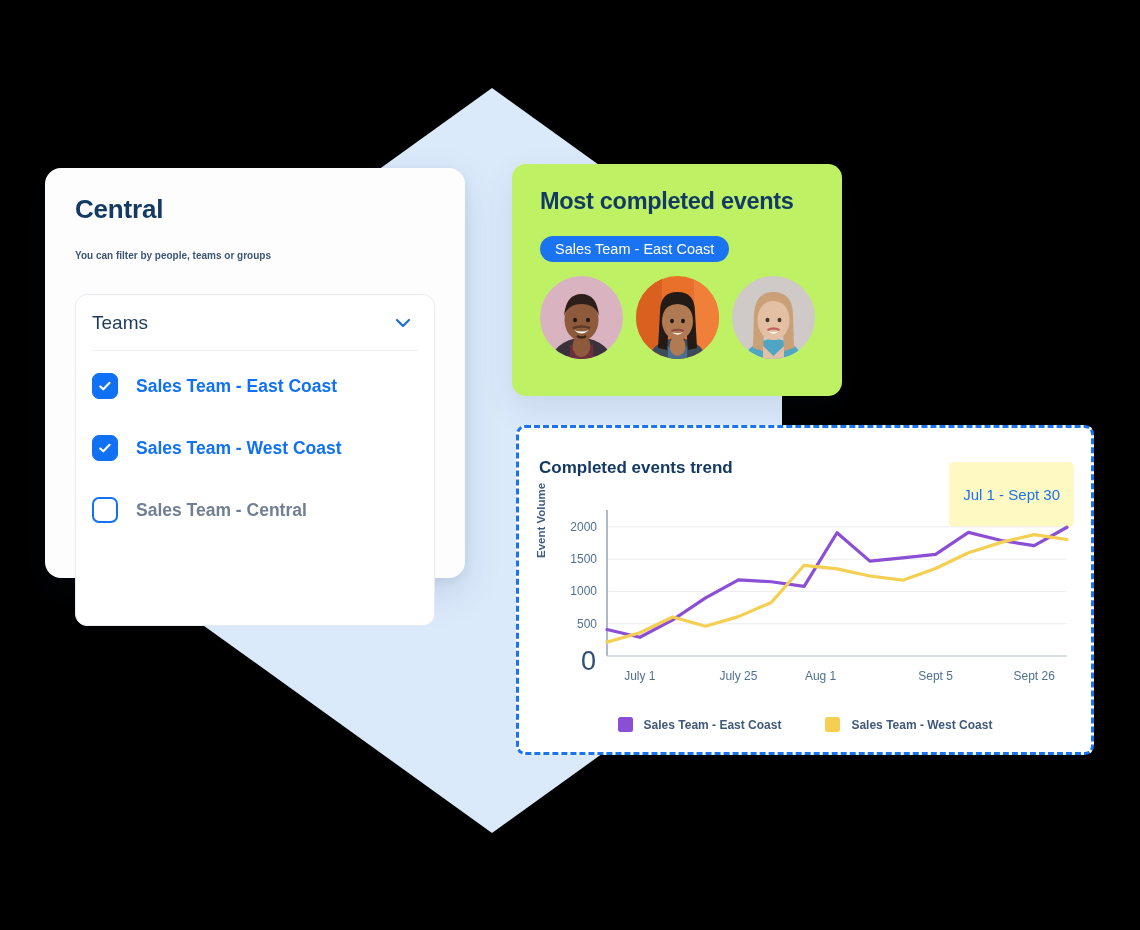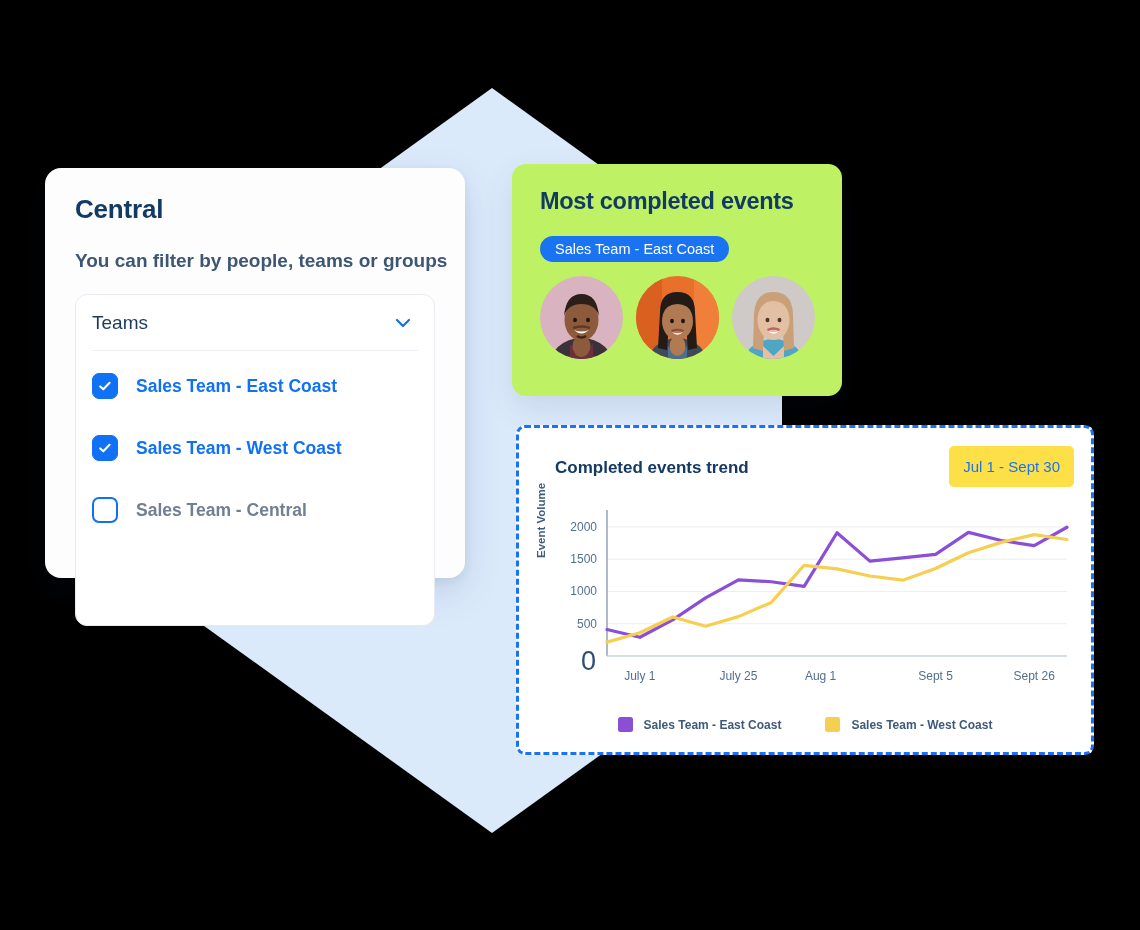"You can filter by people," .filters-sub { font-size: 19px -> 10px }
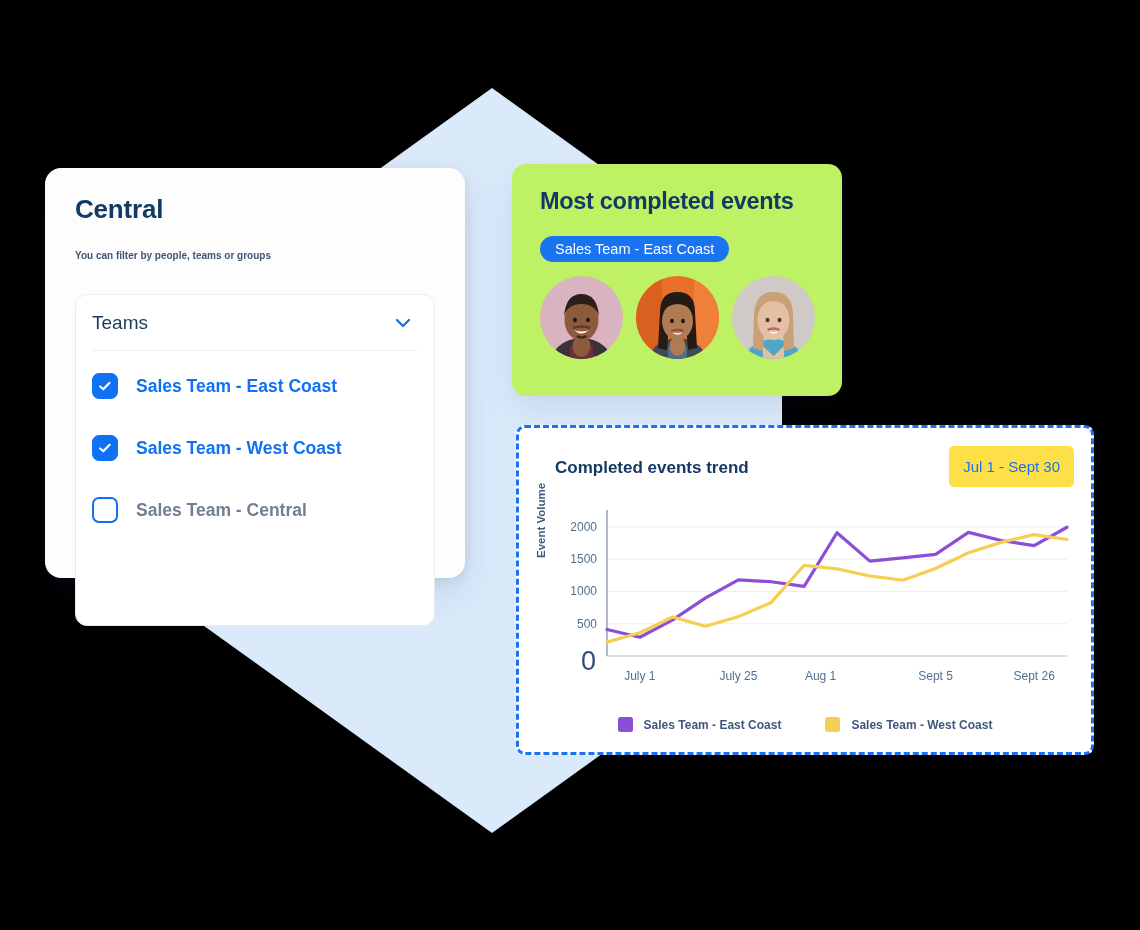"Completed events trend" .chart-title { left: 36px -> 20px }
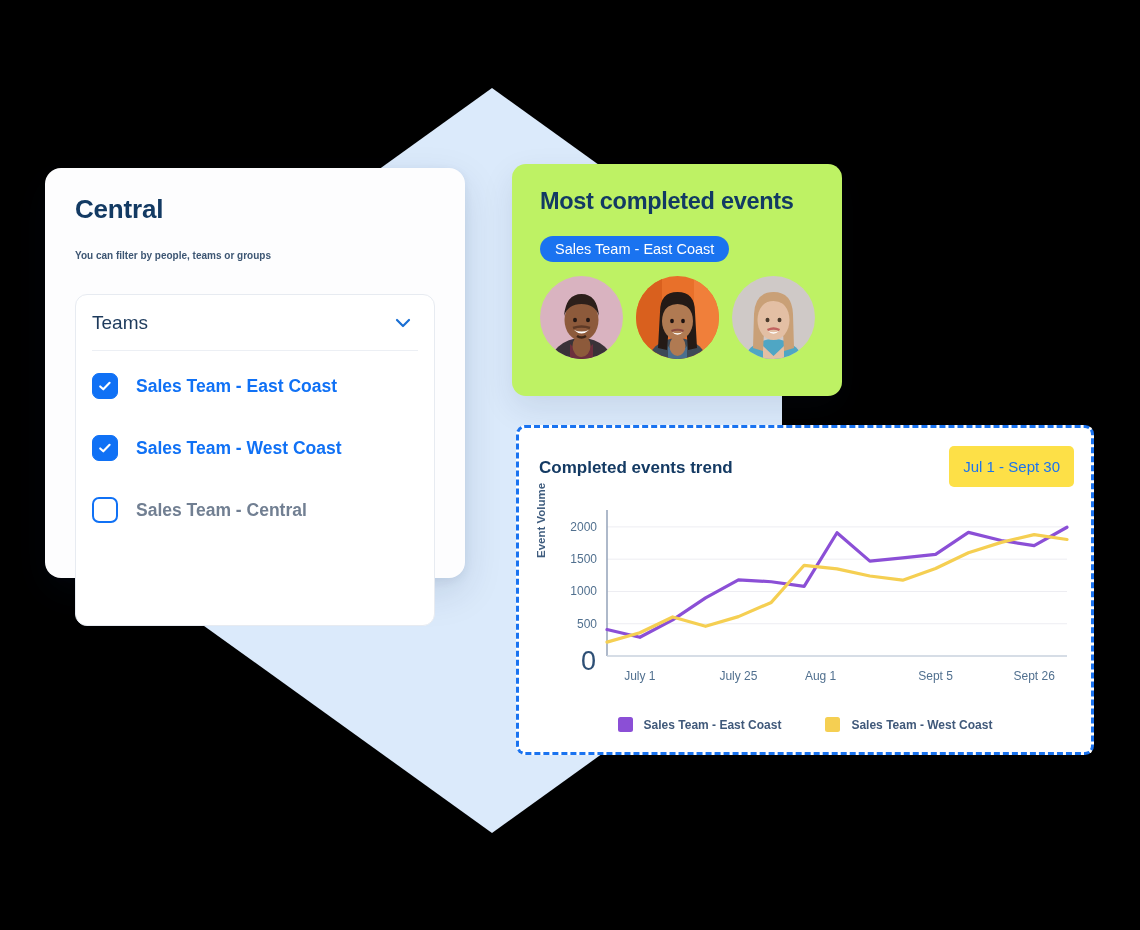"Jul 1 - Sept 30" .date-badge { background: #fde047 -> #fef9c3; padding: 12px 14px -> 24px 14px; top: 18px -> 34px }
